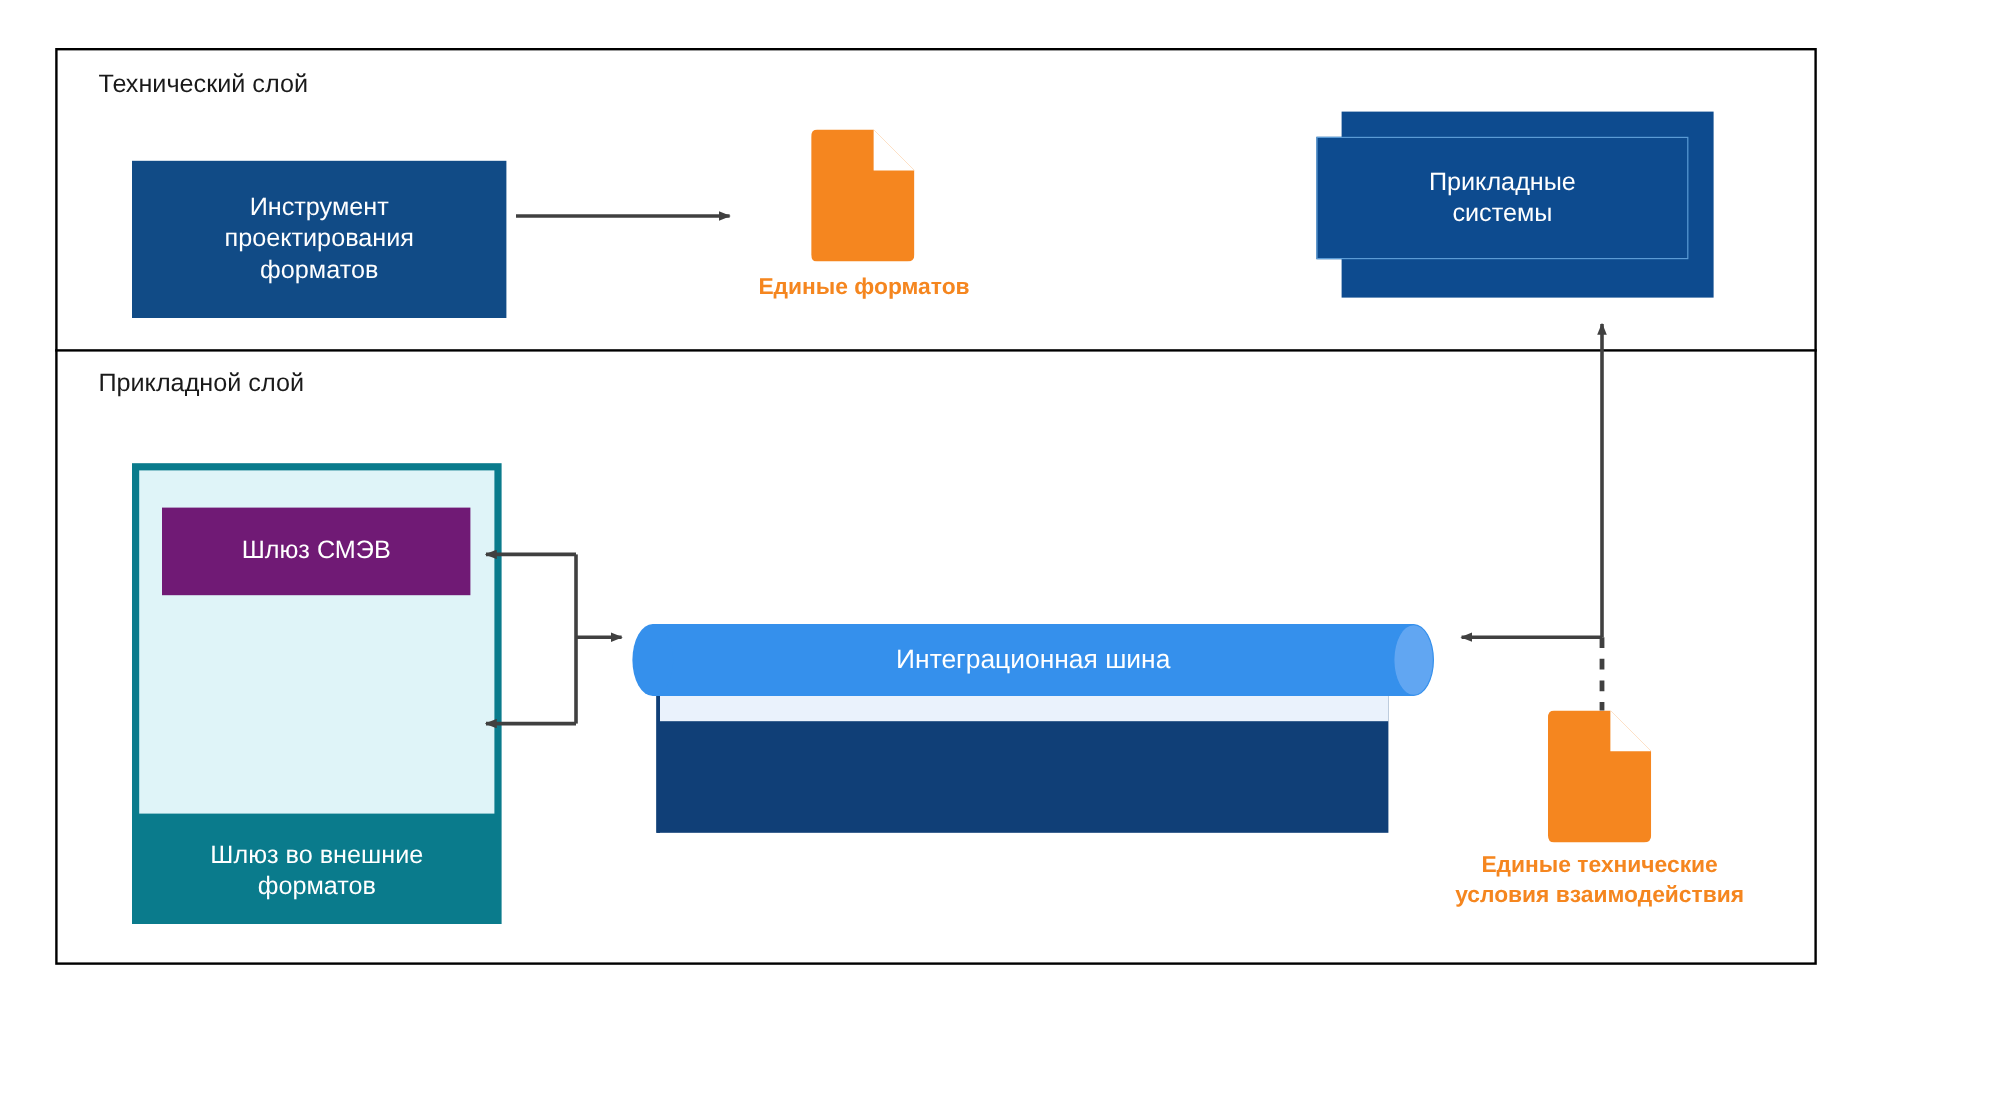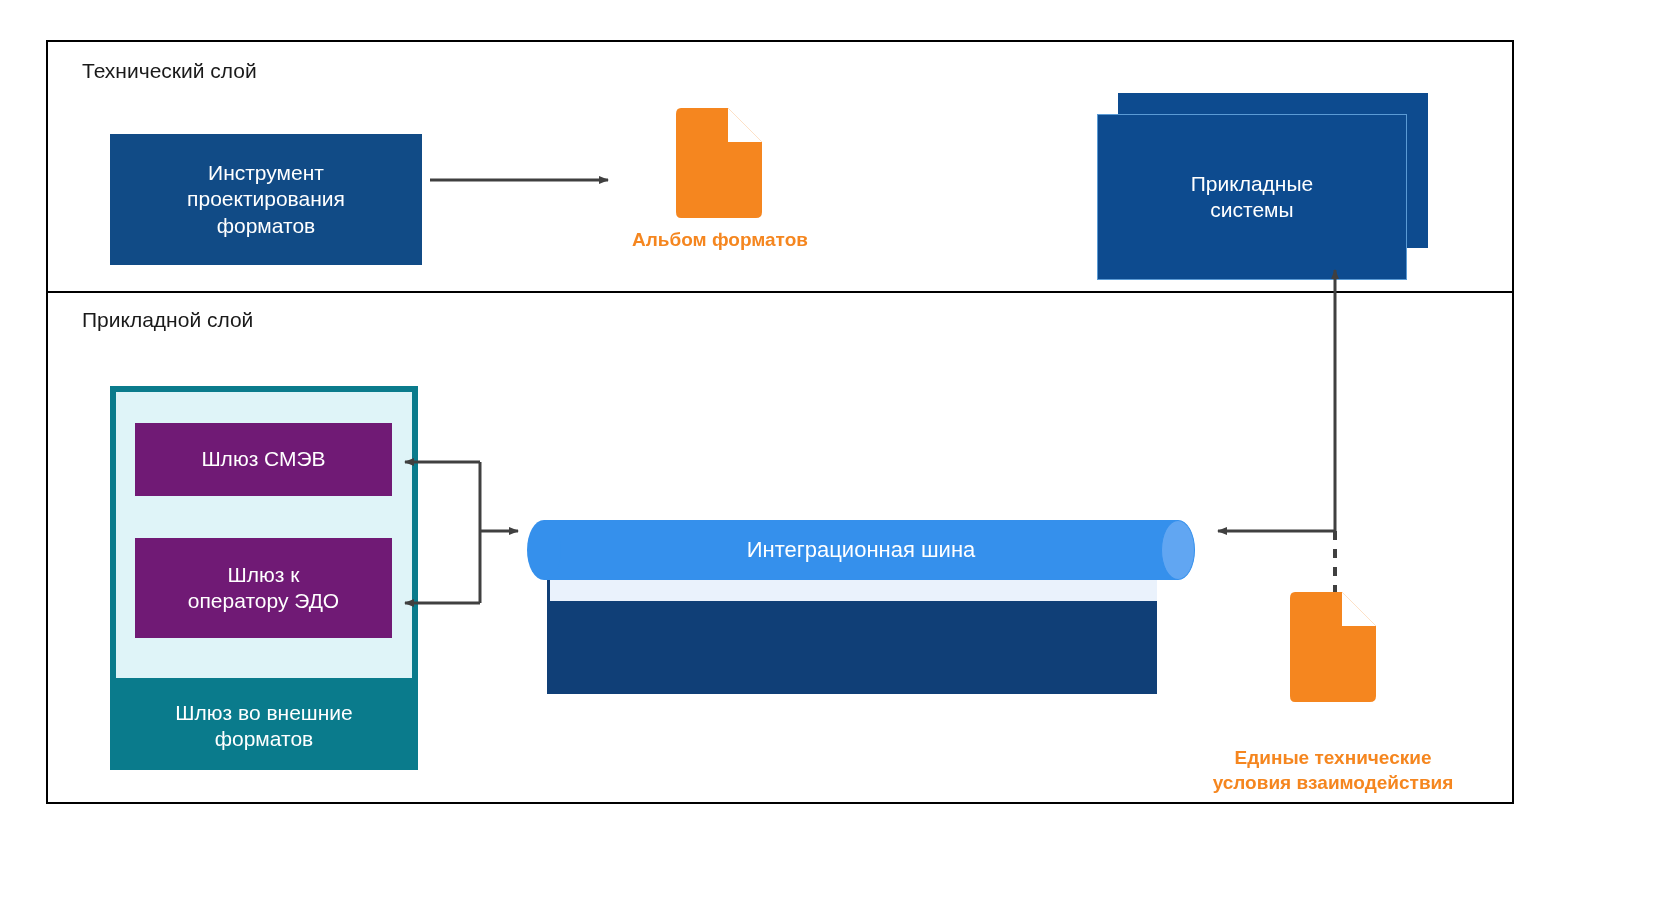"Прикладные" #applied-systems-front { height: 166px -> 102px }
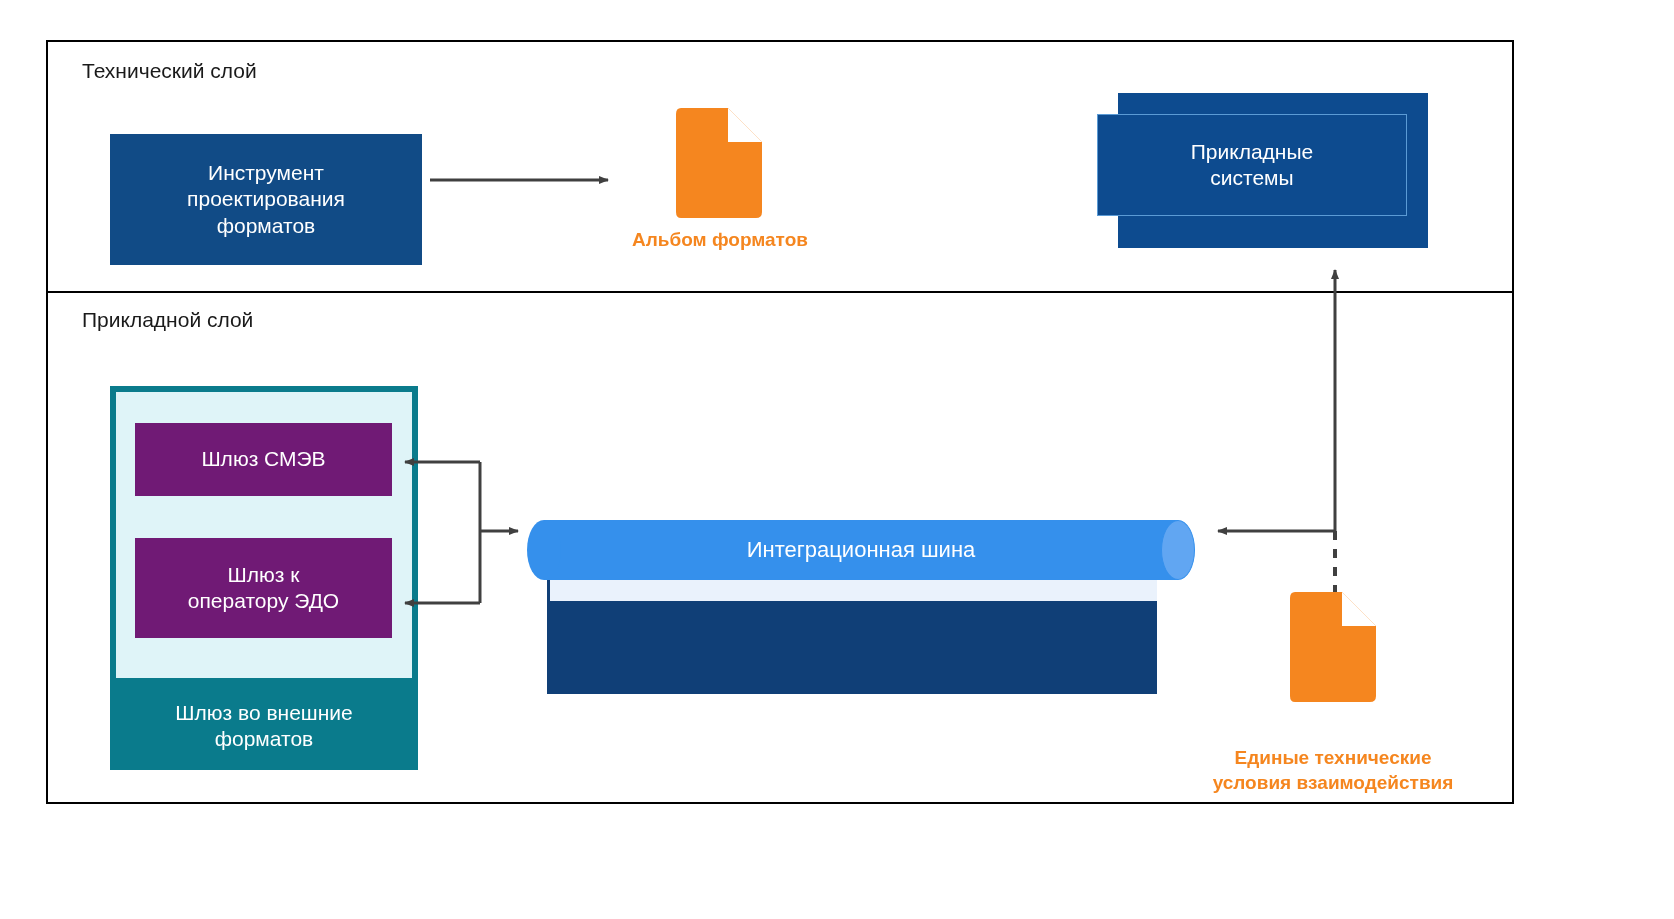"Альбом форматов" div.doc-caption { text: Альбом -> Единые }
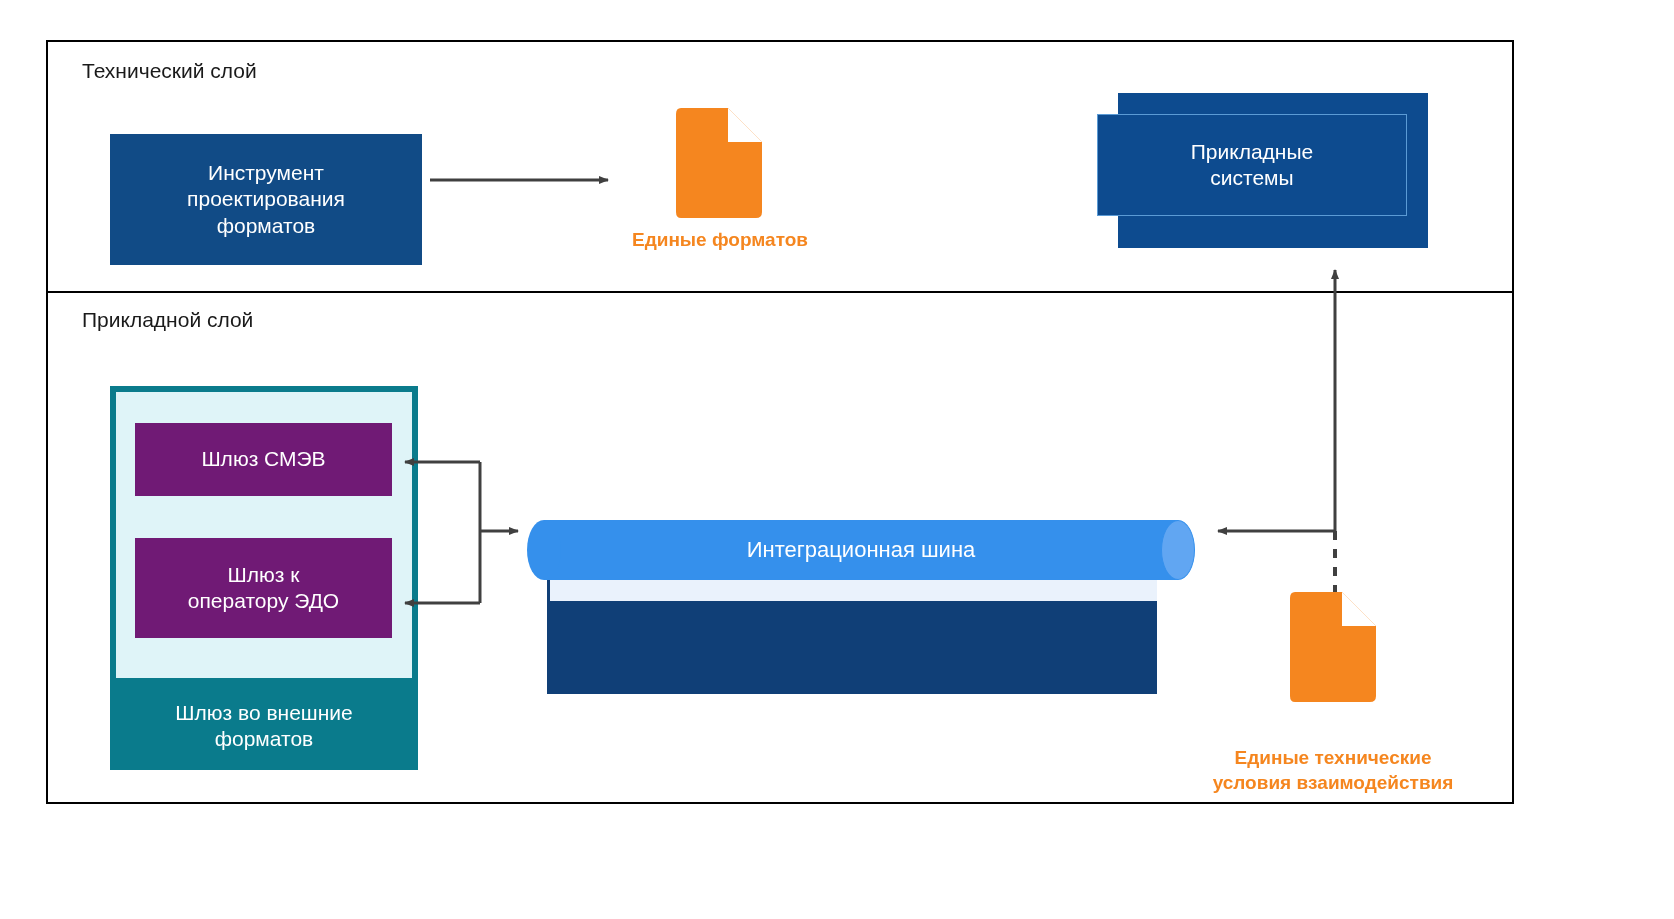"Шлюз к" div.box { html: <div> <span>Шлюз к оператору ЭДО</span> </div> -> none }
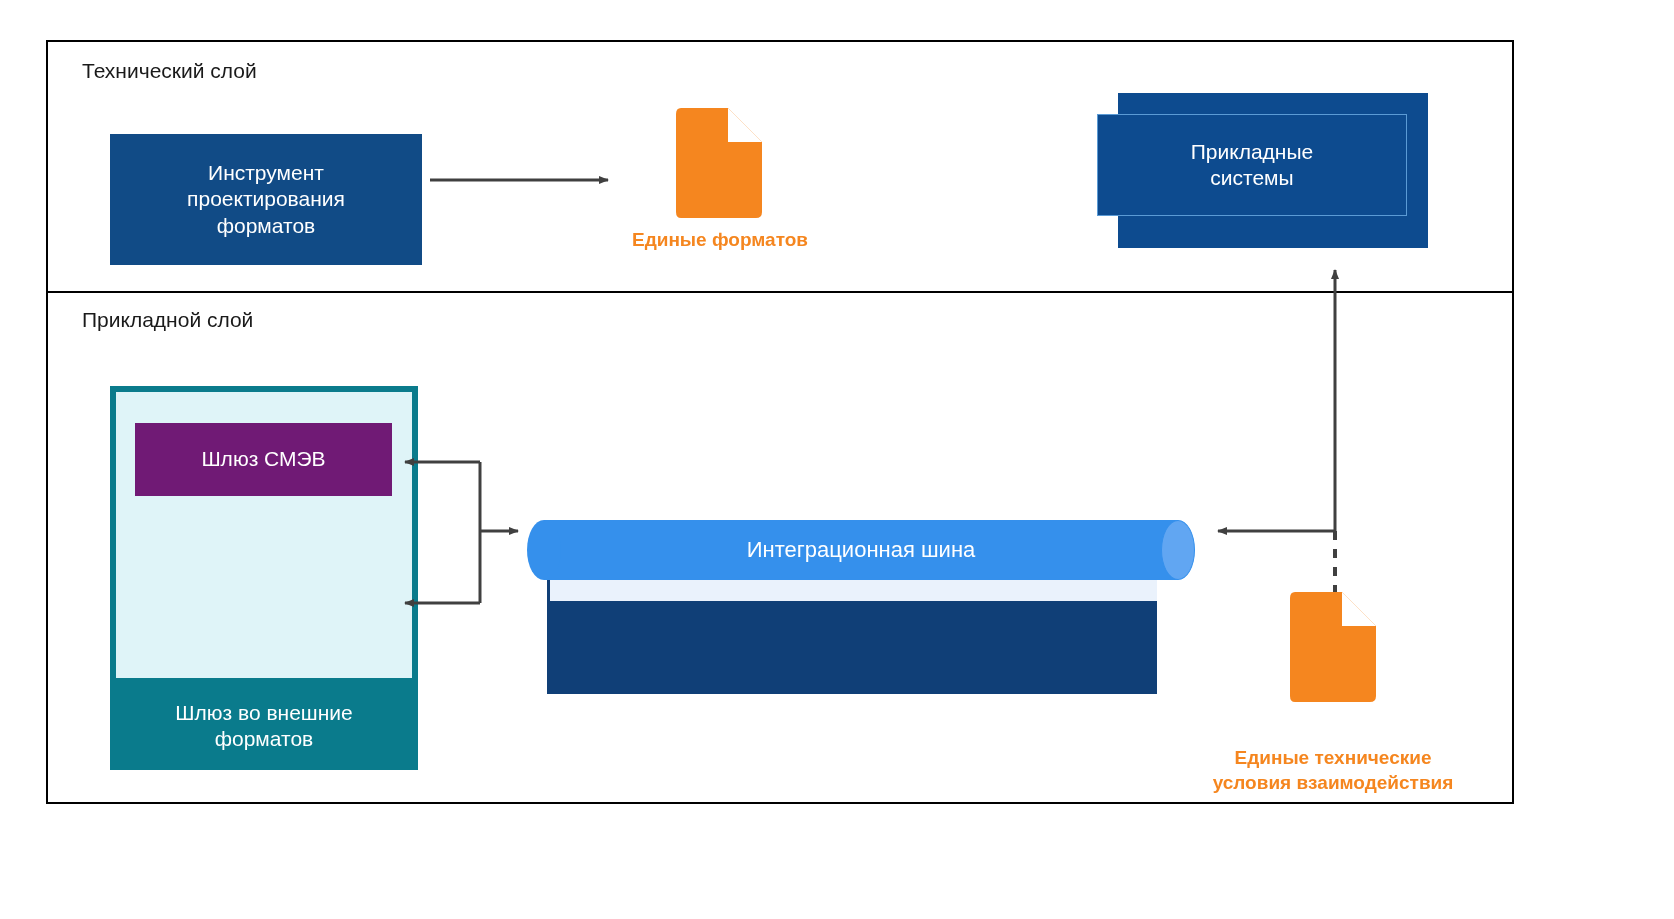"Единые технические" div.doc-caption { margin-top: 36px -> none }
